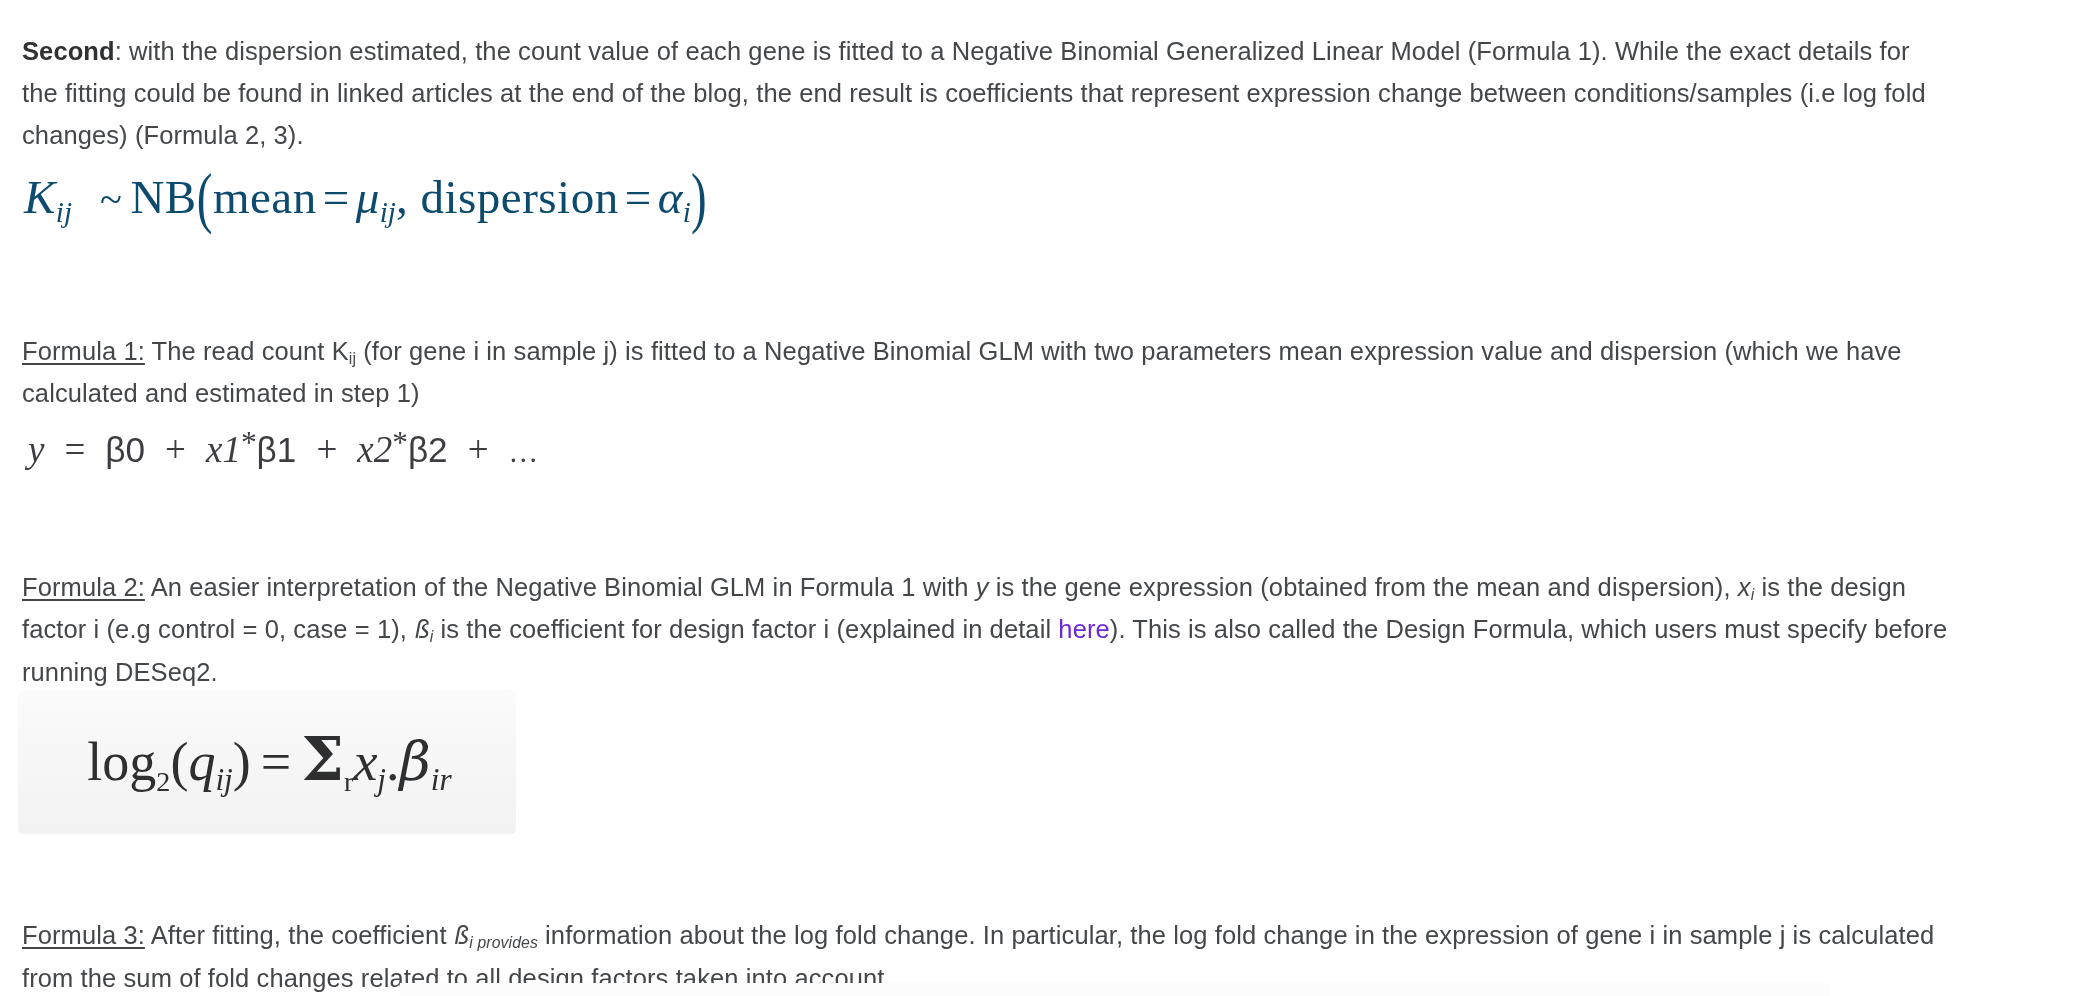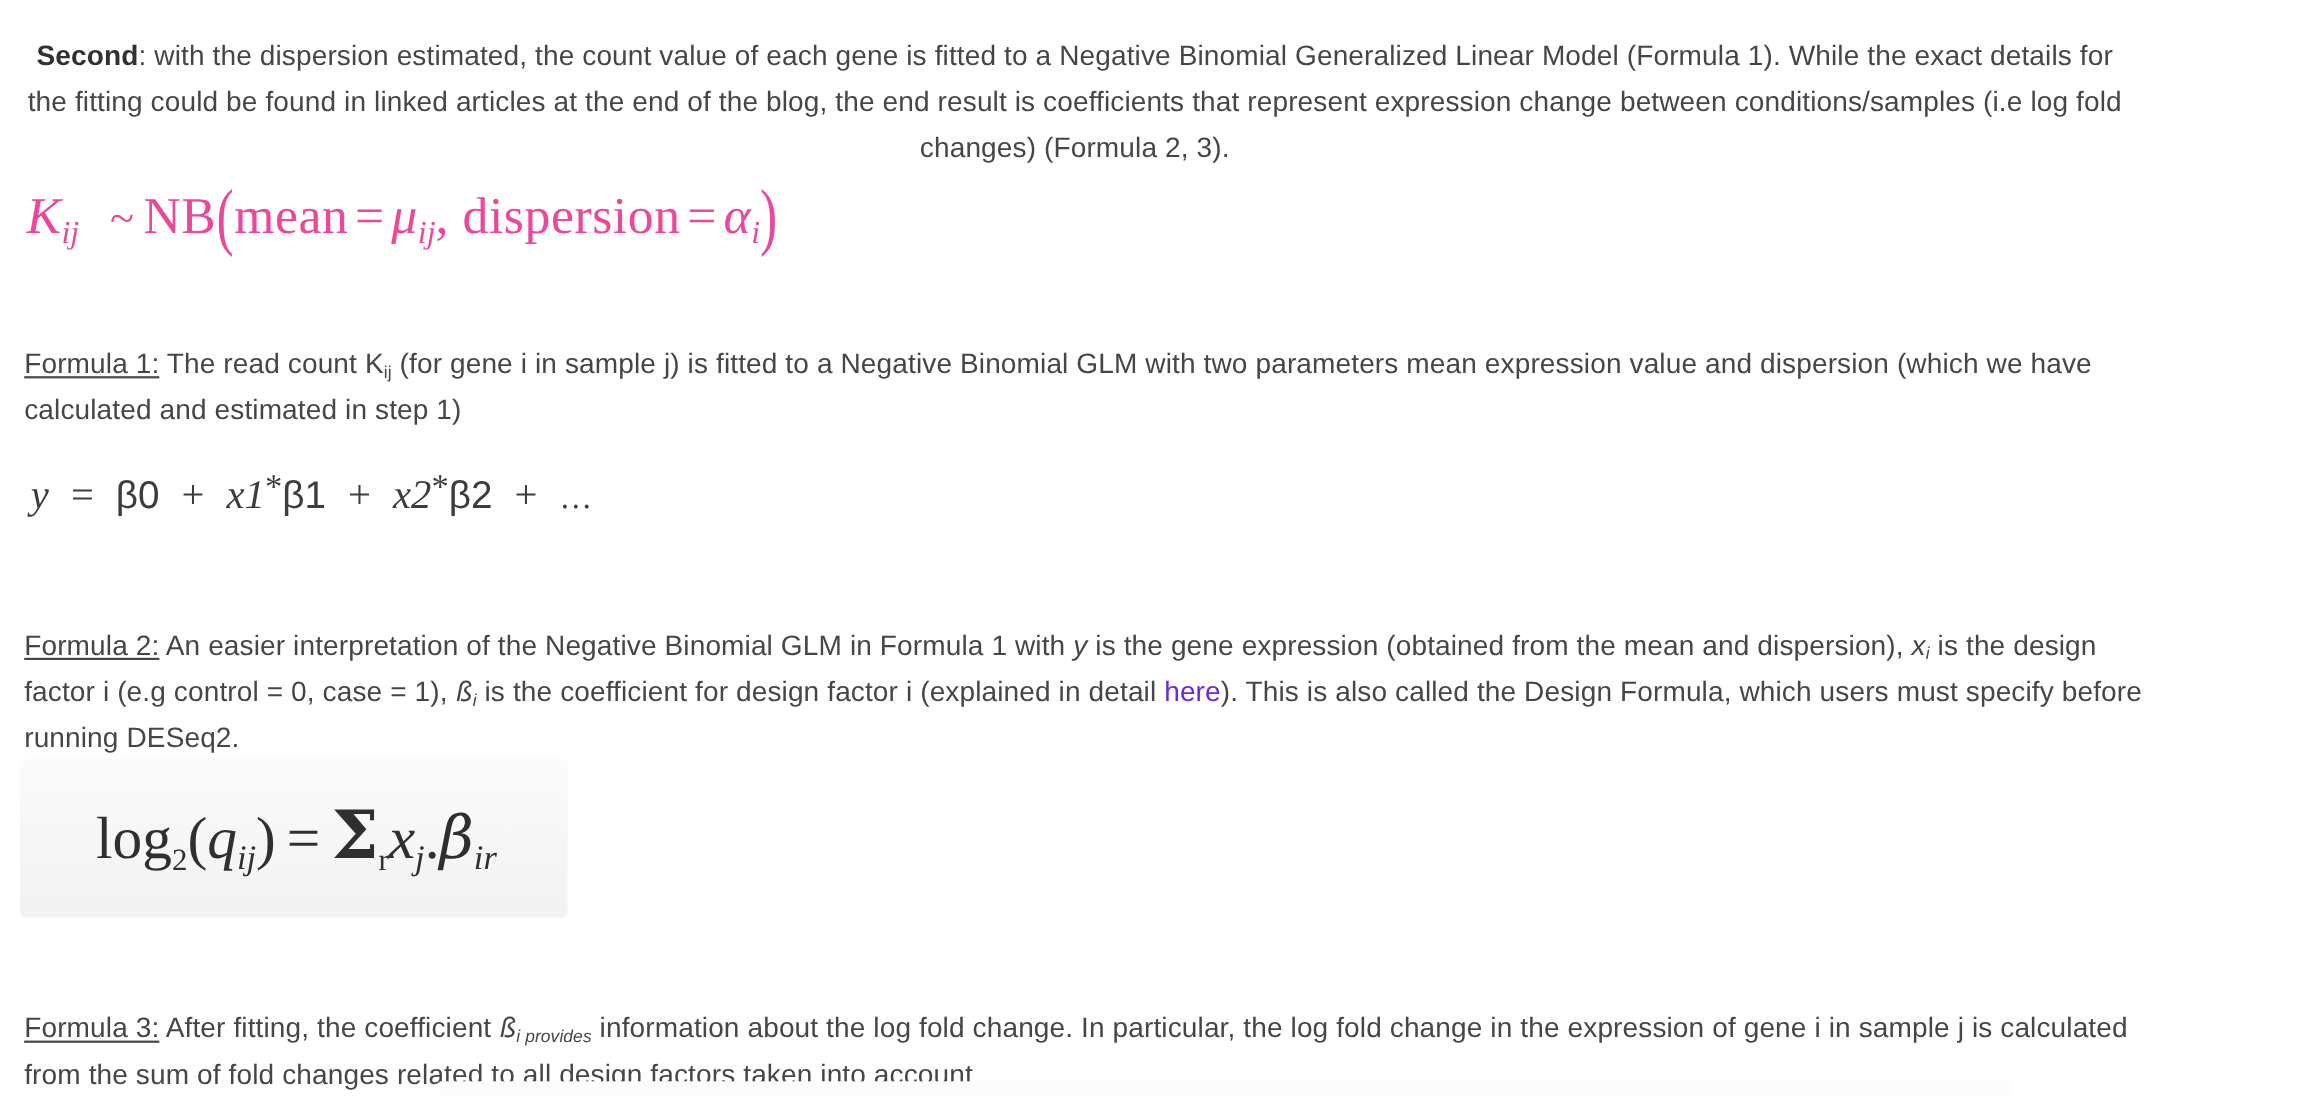"Second: with the dispersion estimated," #p-intro { left: 12px -> 22px; text-align: center -> none }
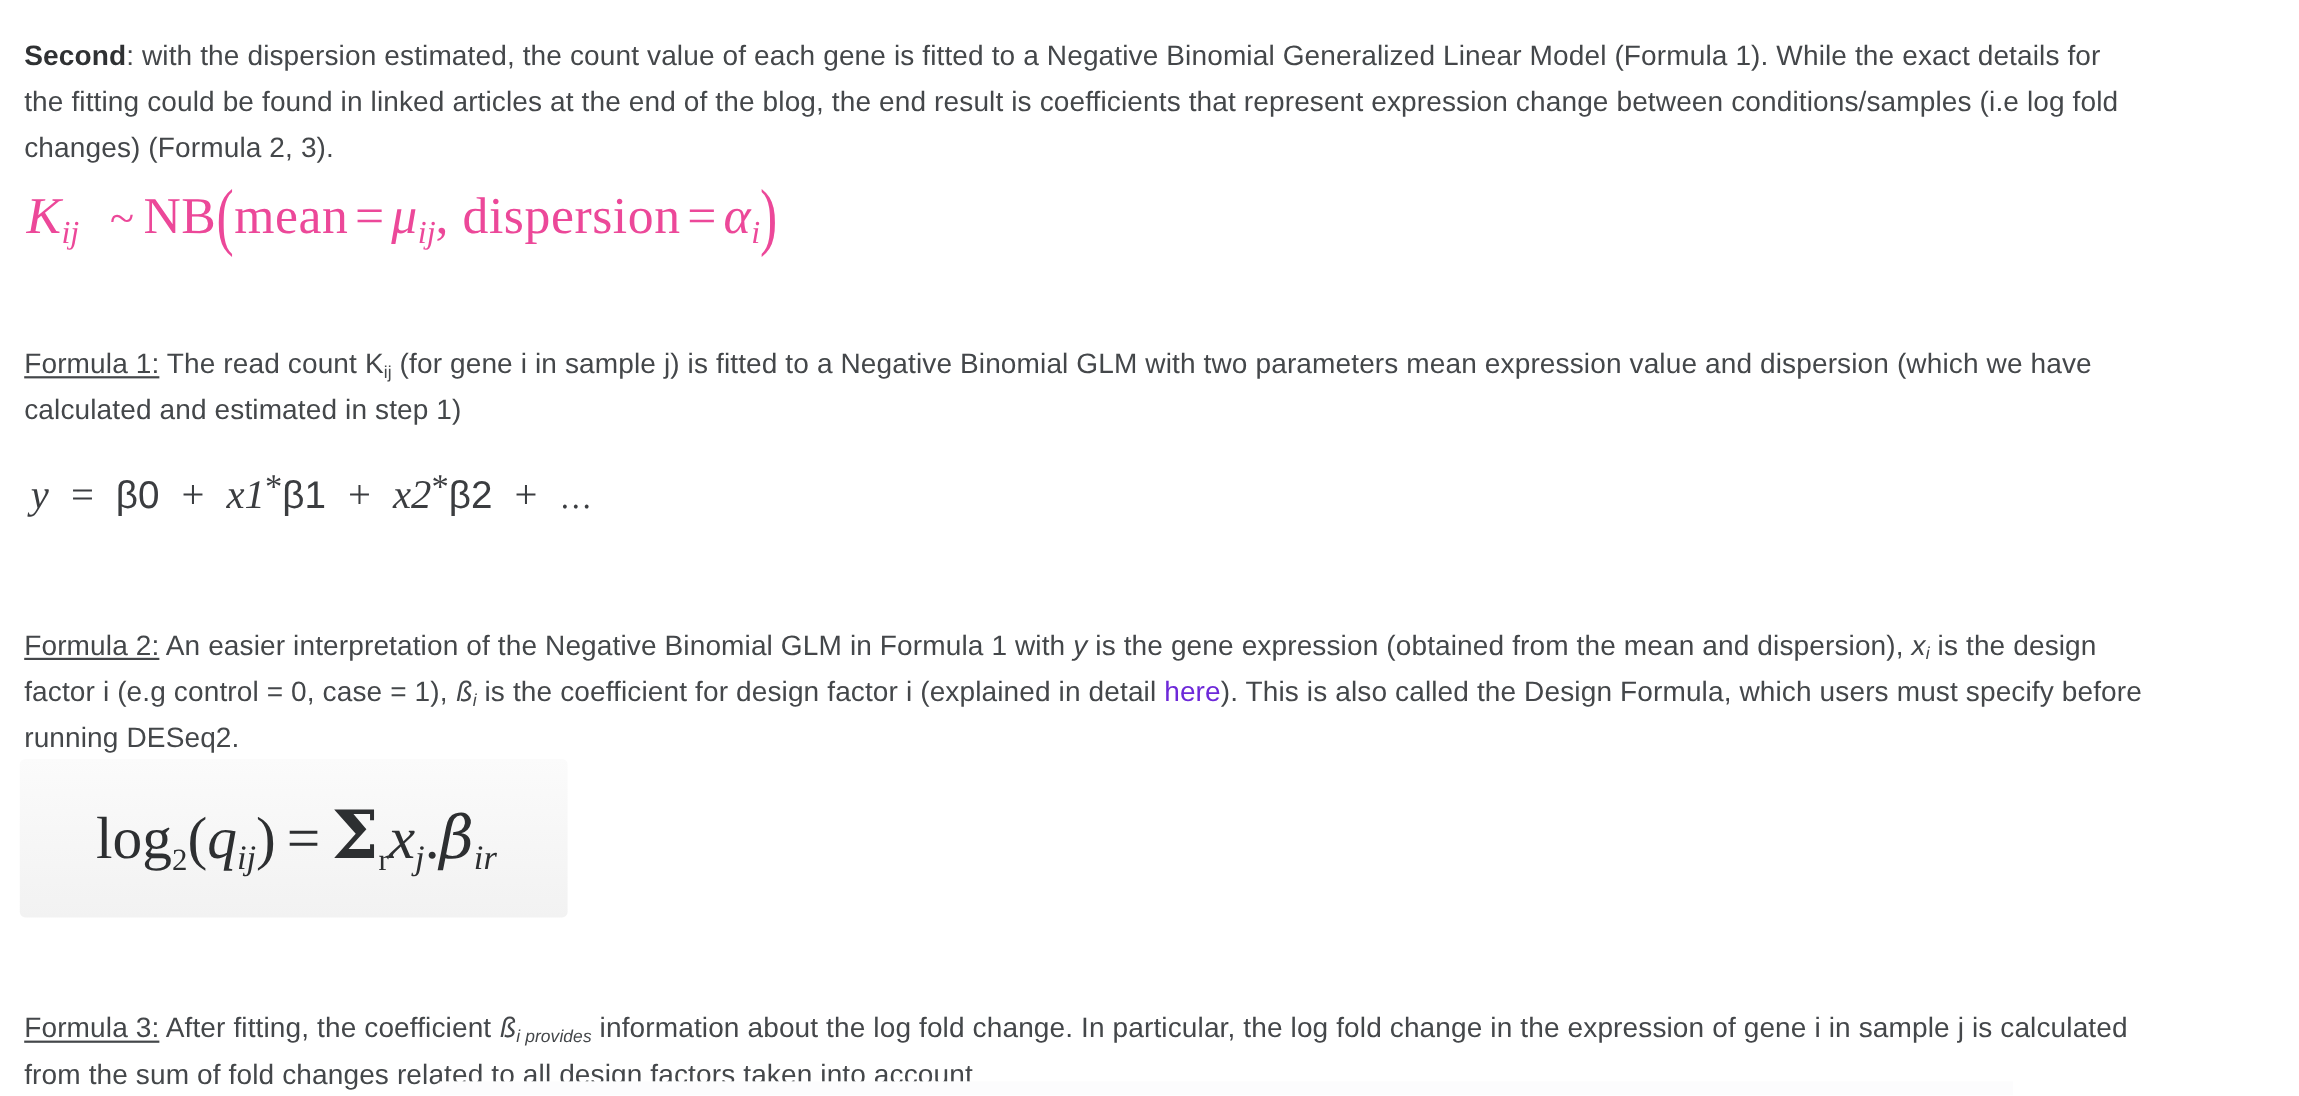"Kij ~ NB(mean=μij, dispersion=αi)" #formula-1-eq { color: #ec4899 -> #0c4a6e }
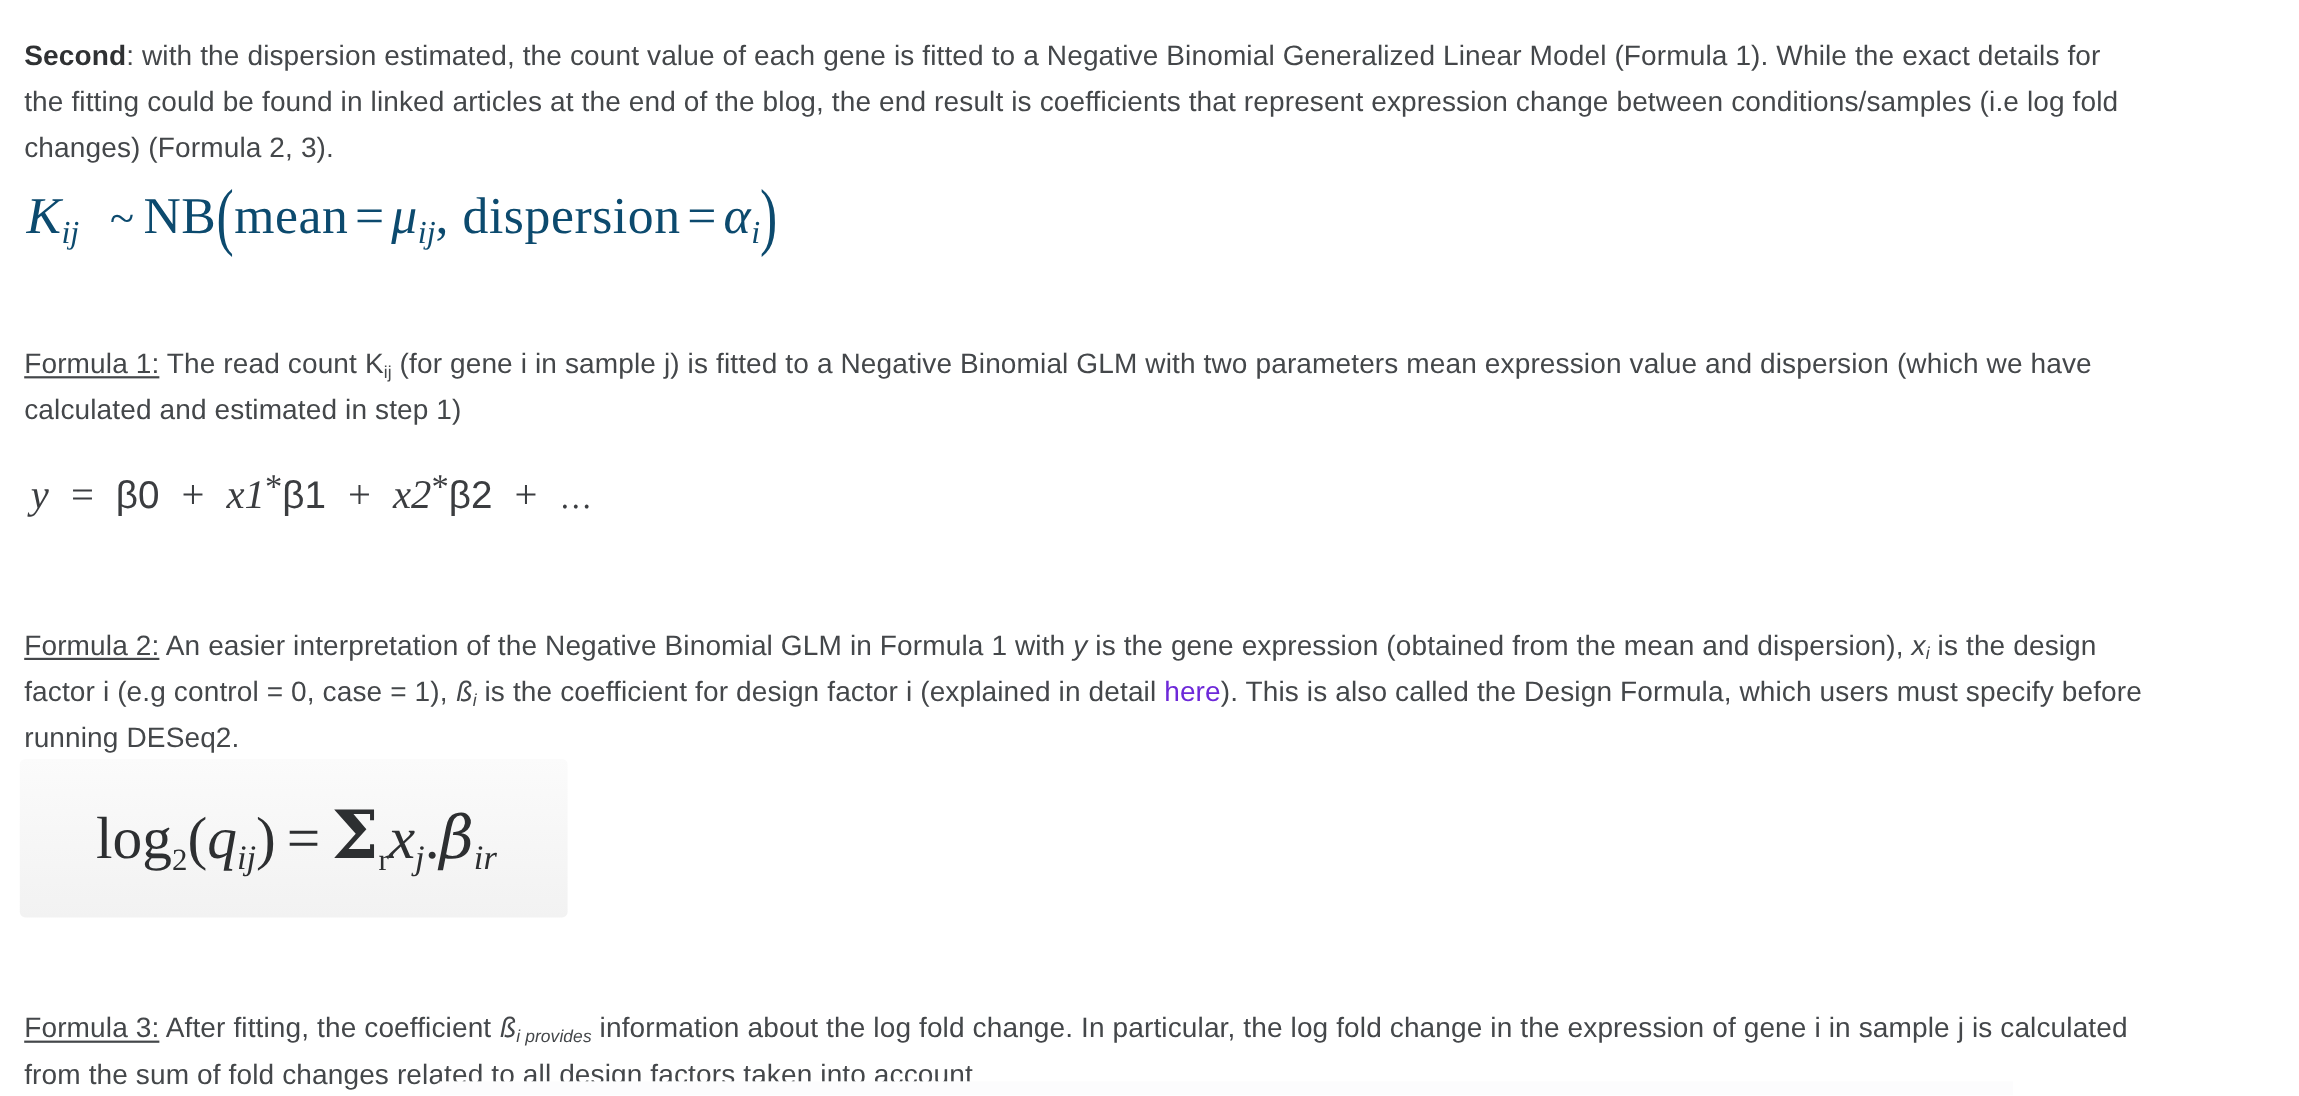"Formula 1: The read count" #formula-1-caption { top: 300px -> 320px }
